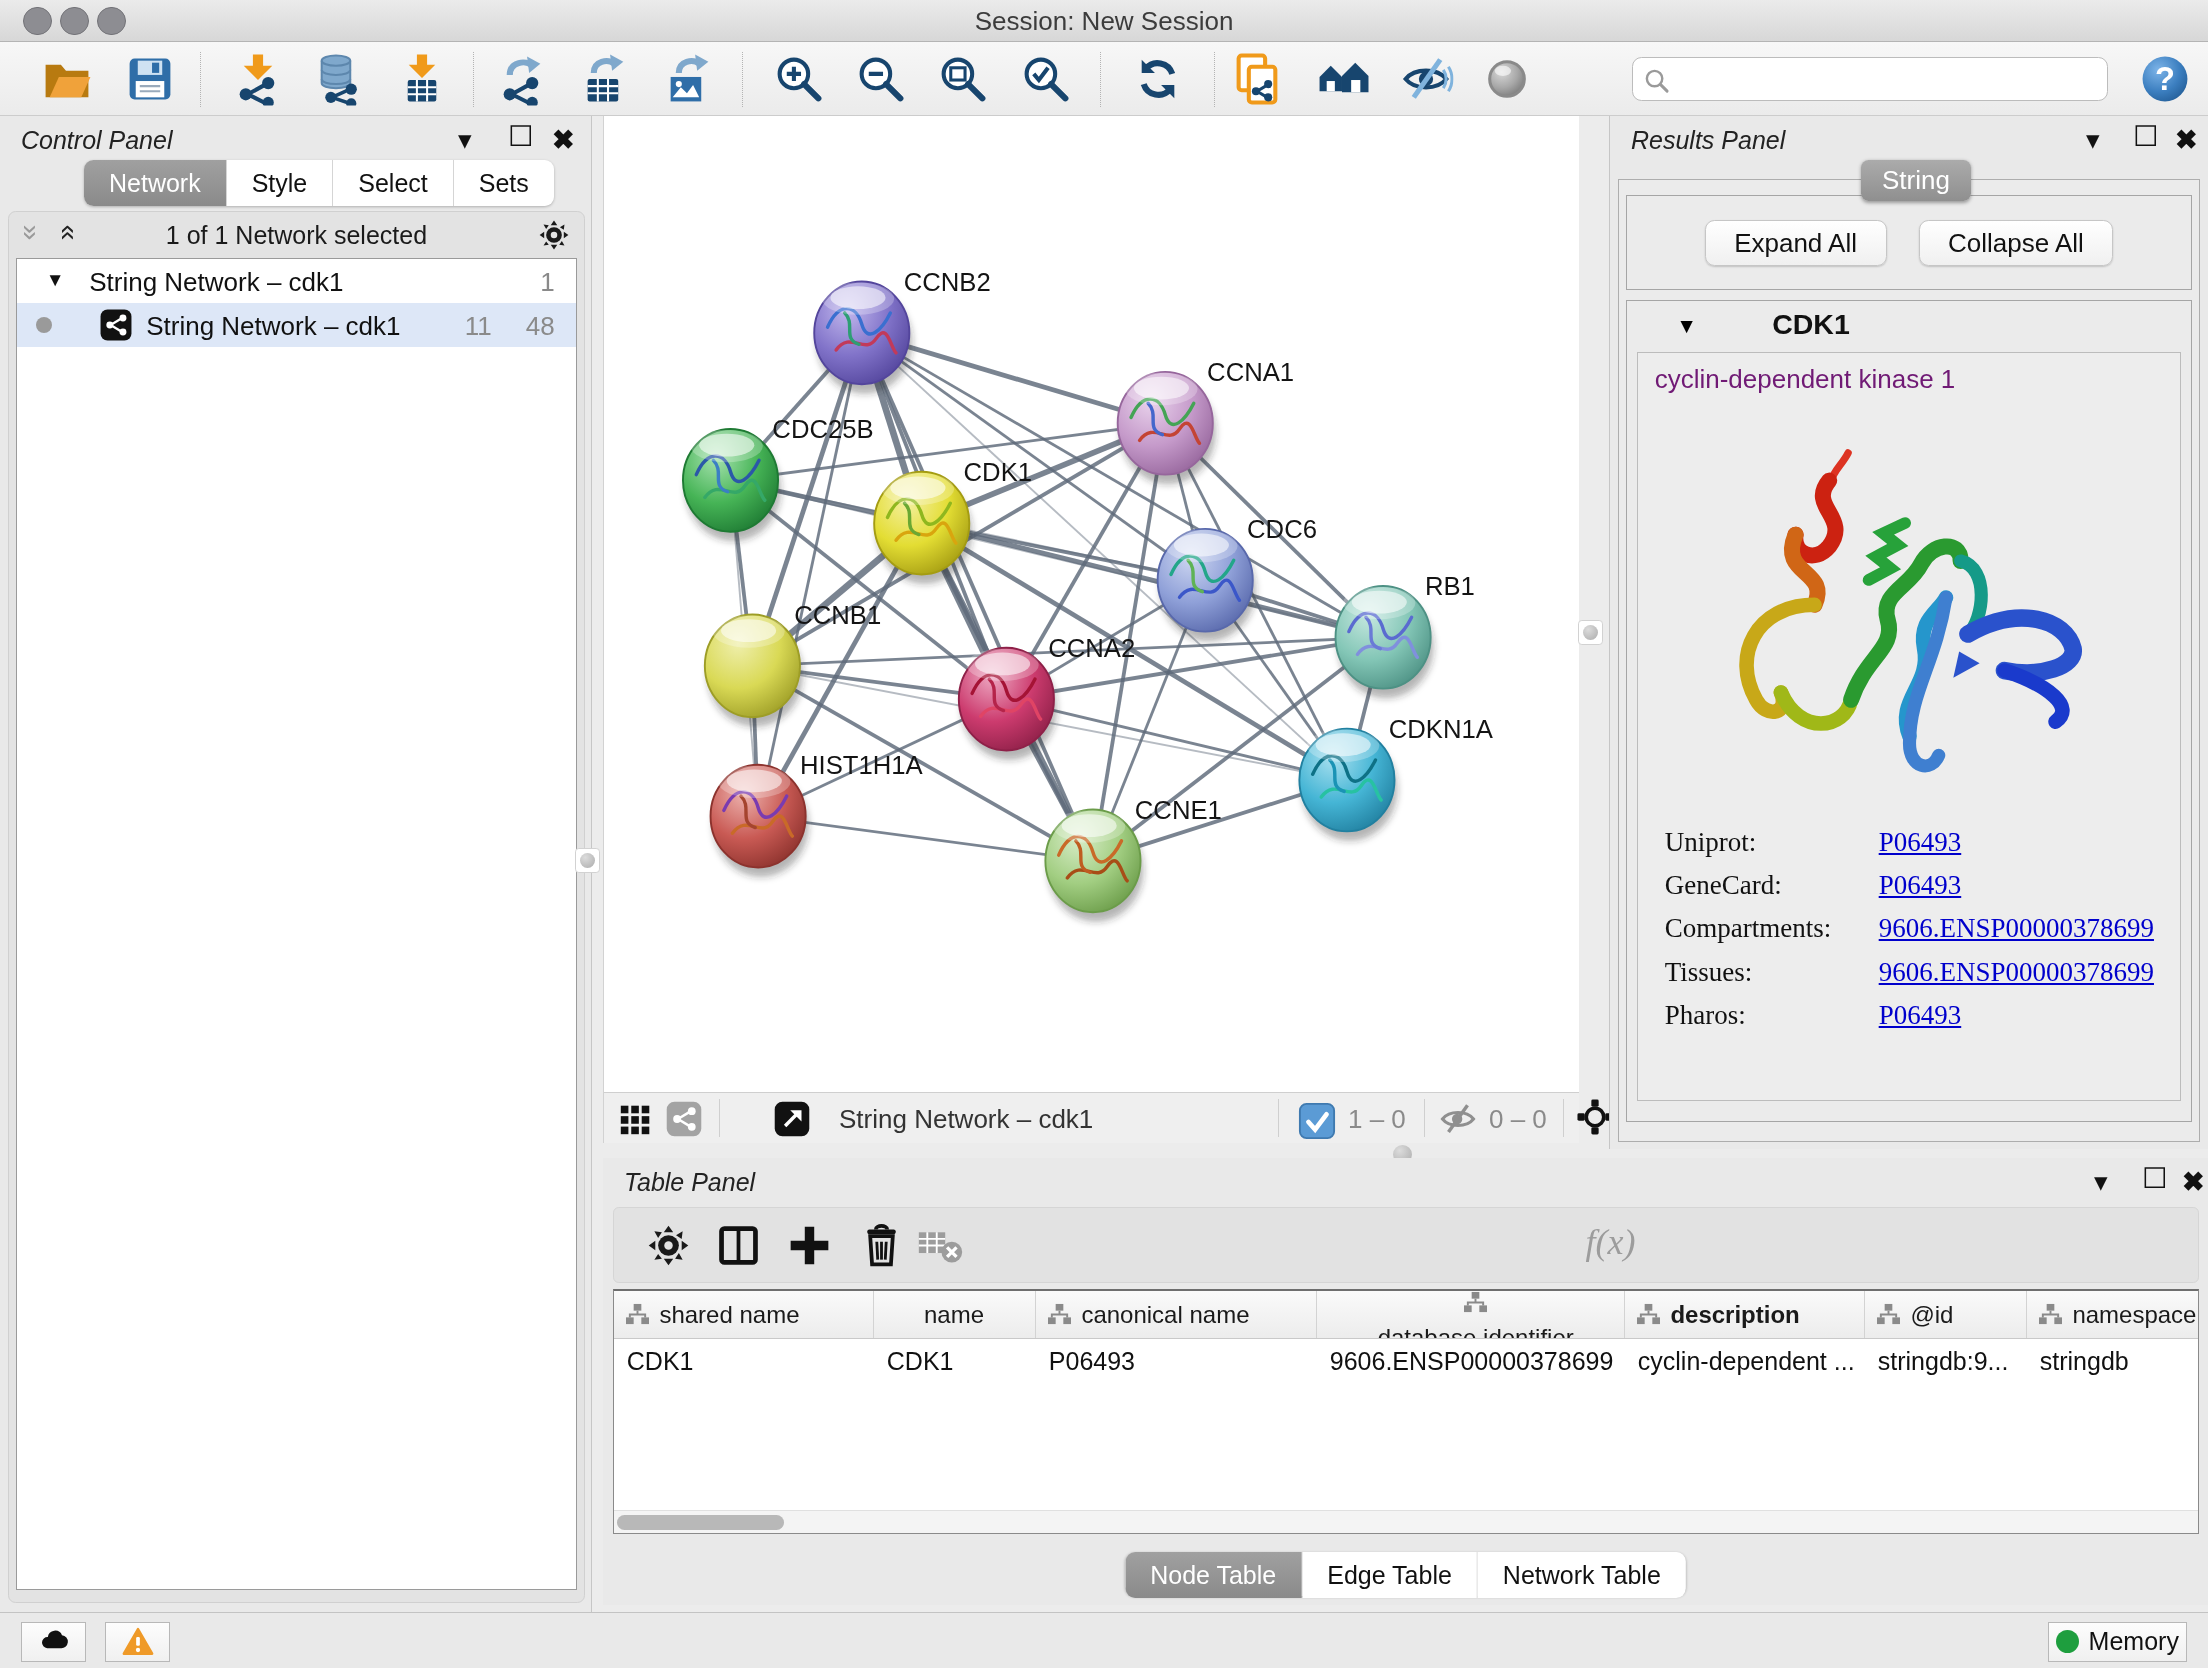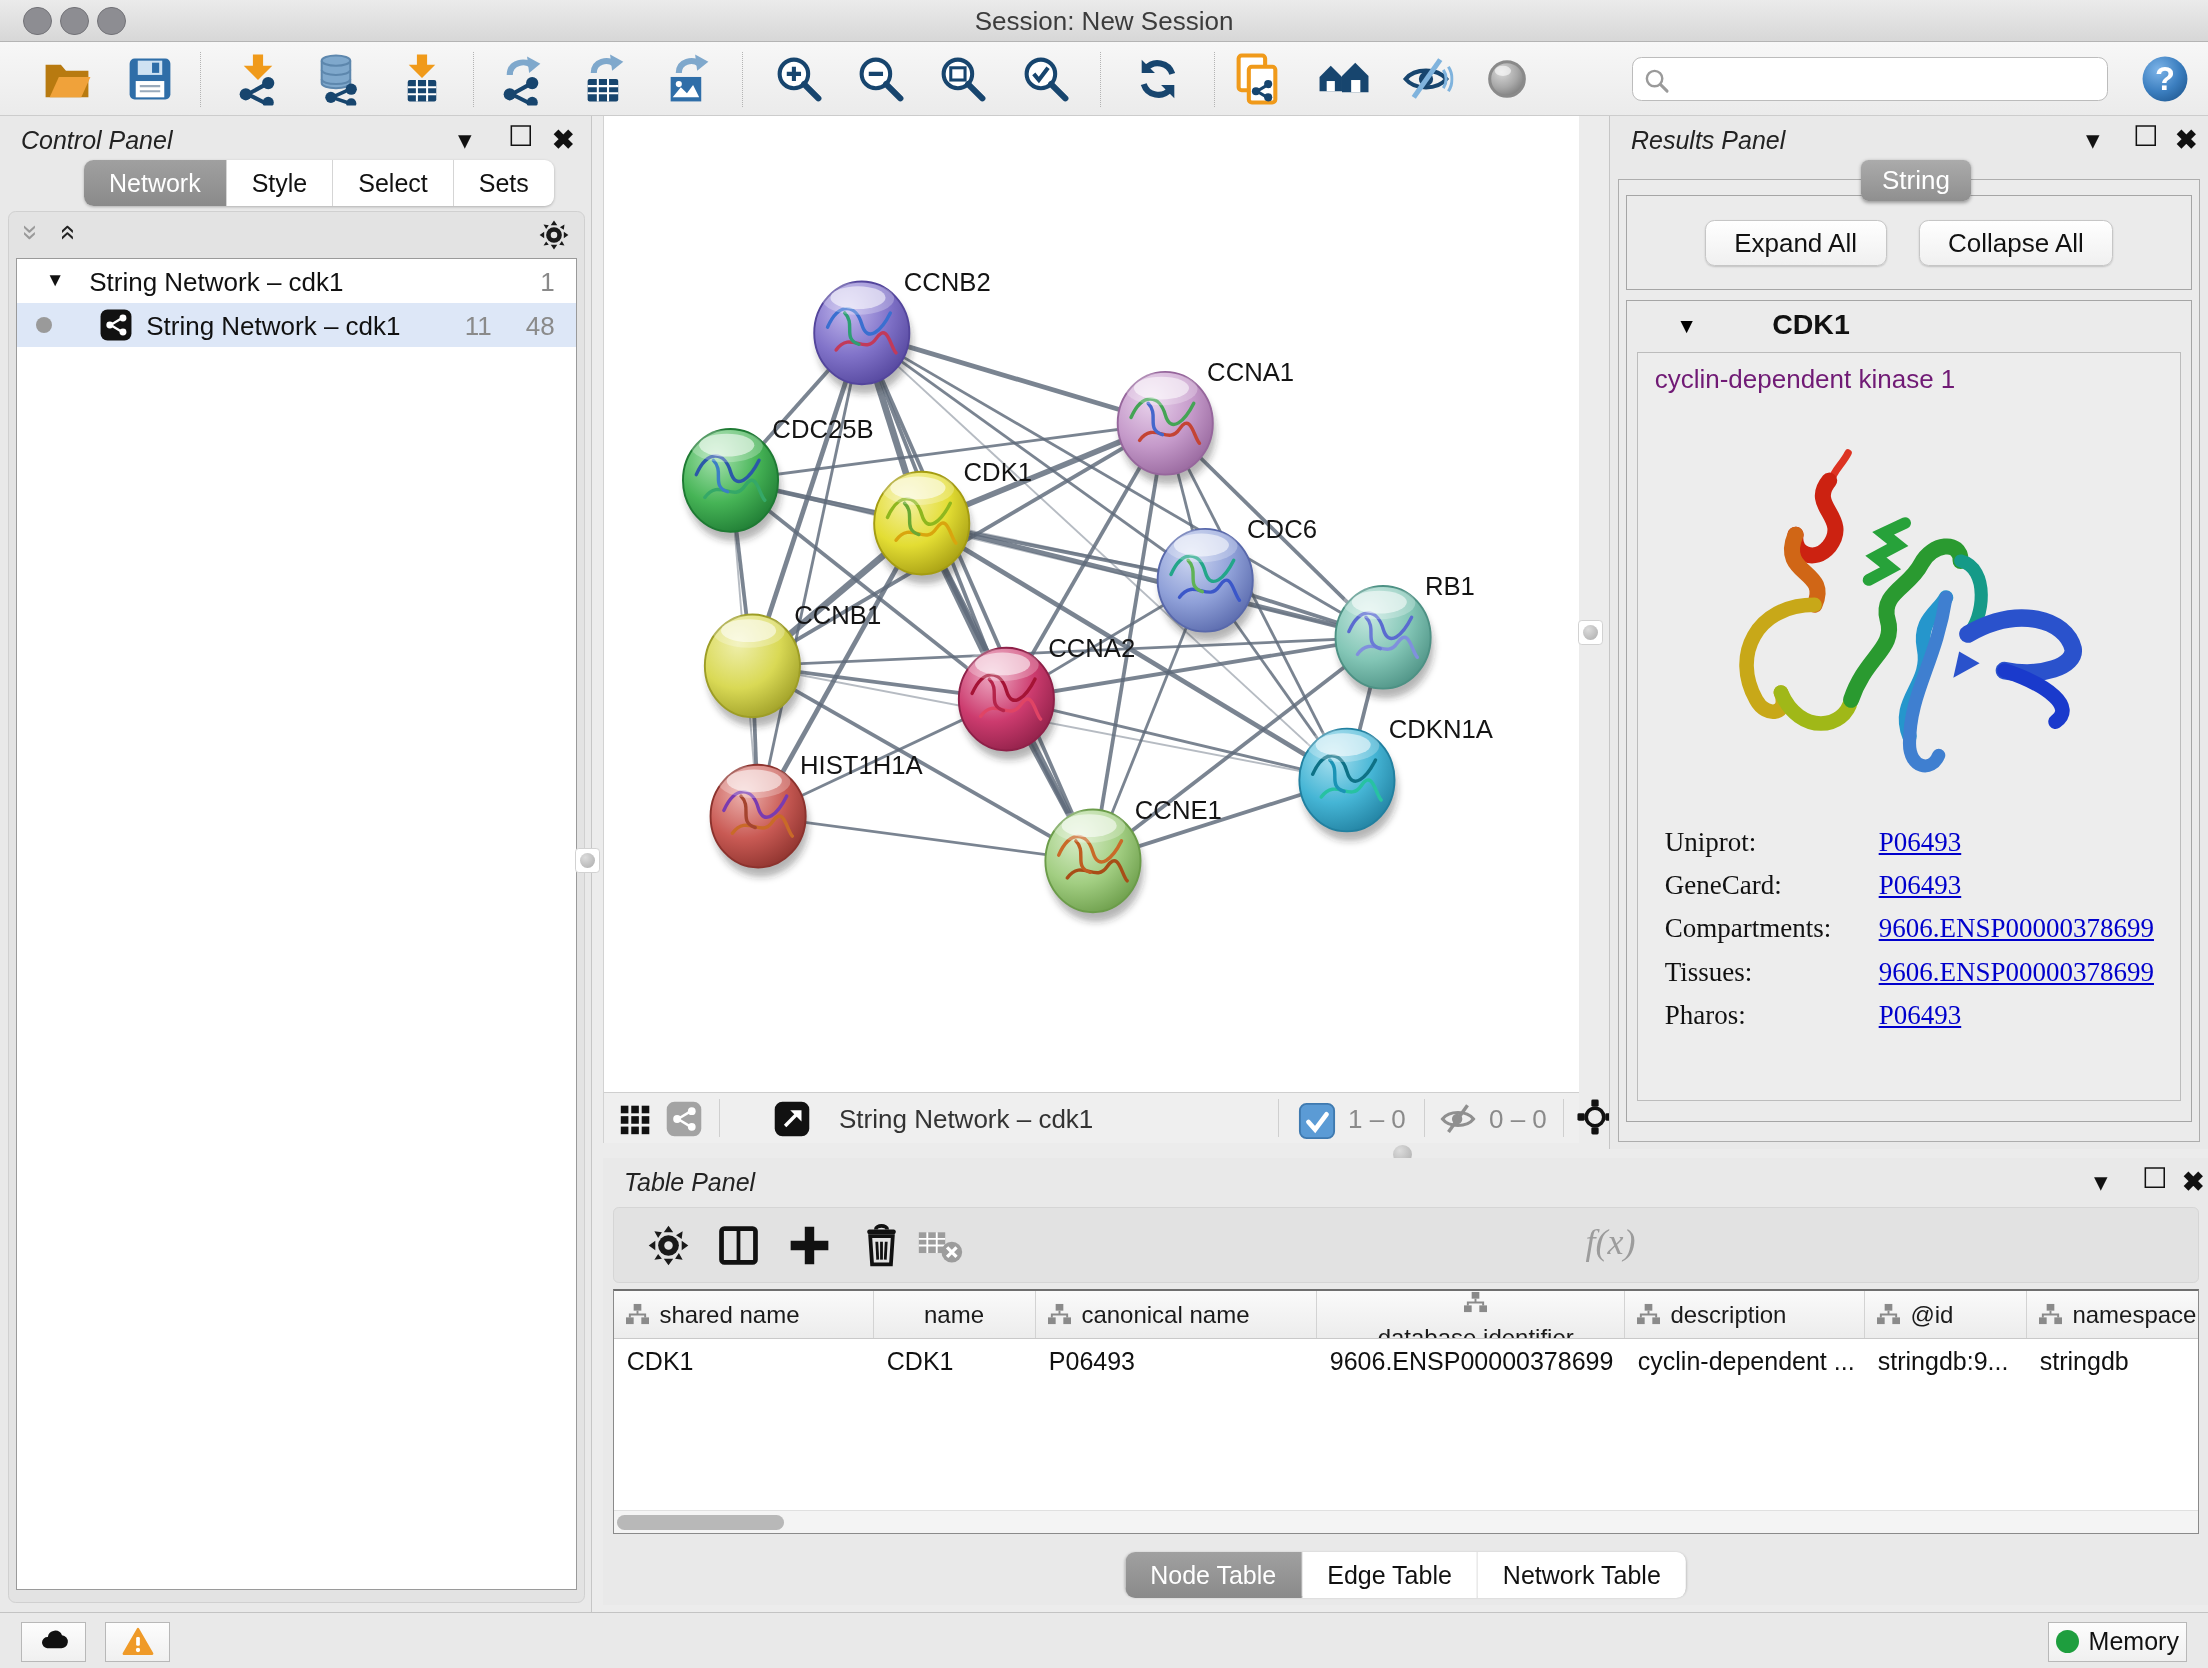"1 of 1 Network selected" span.lbl { html: none -> <span>1 of 1 Network selected</span> }
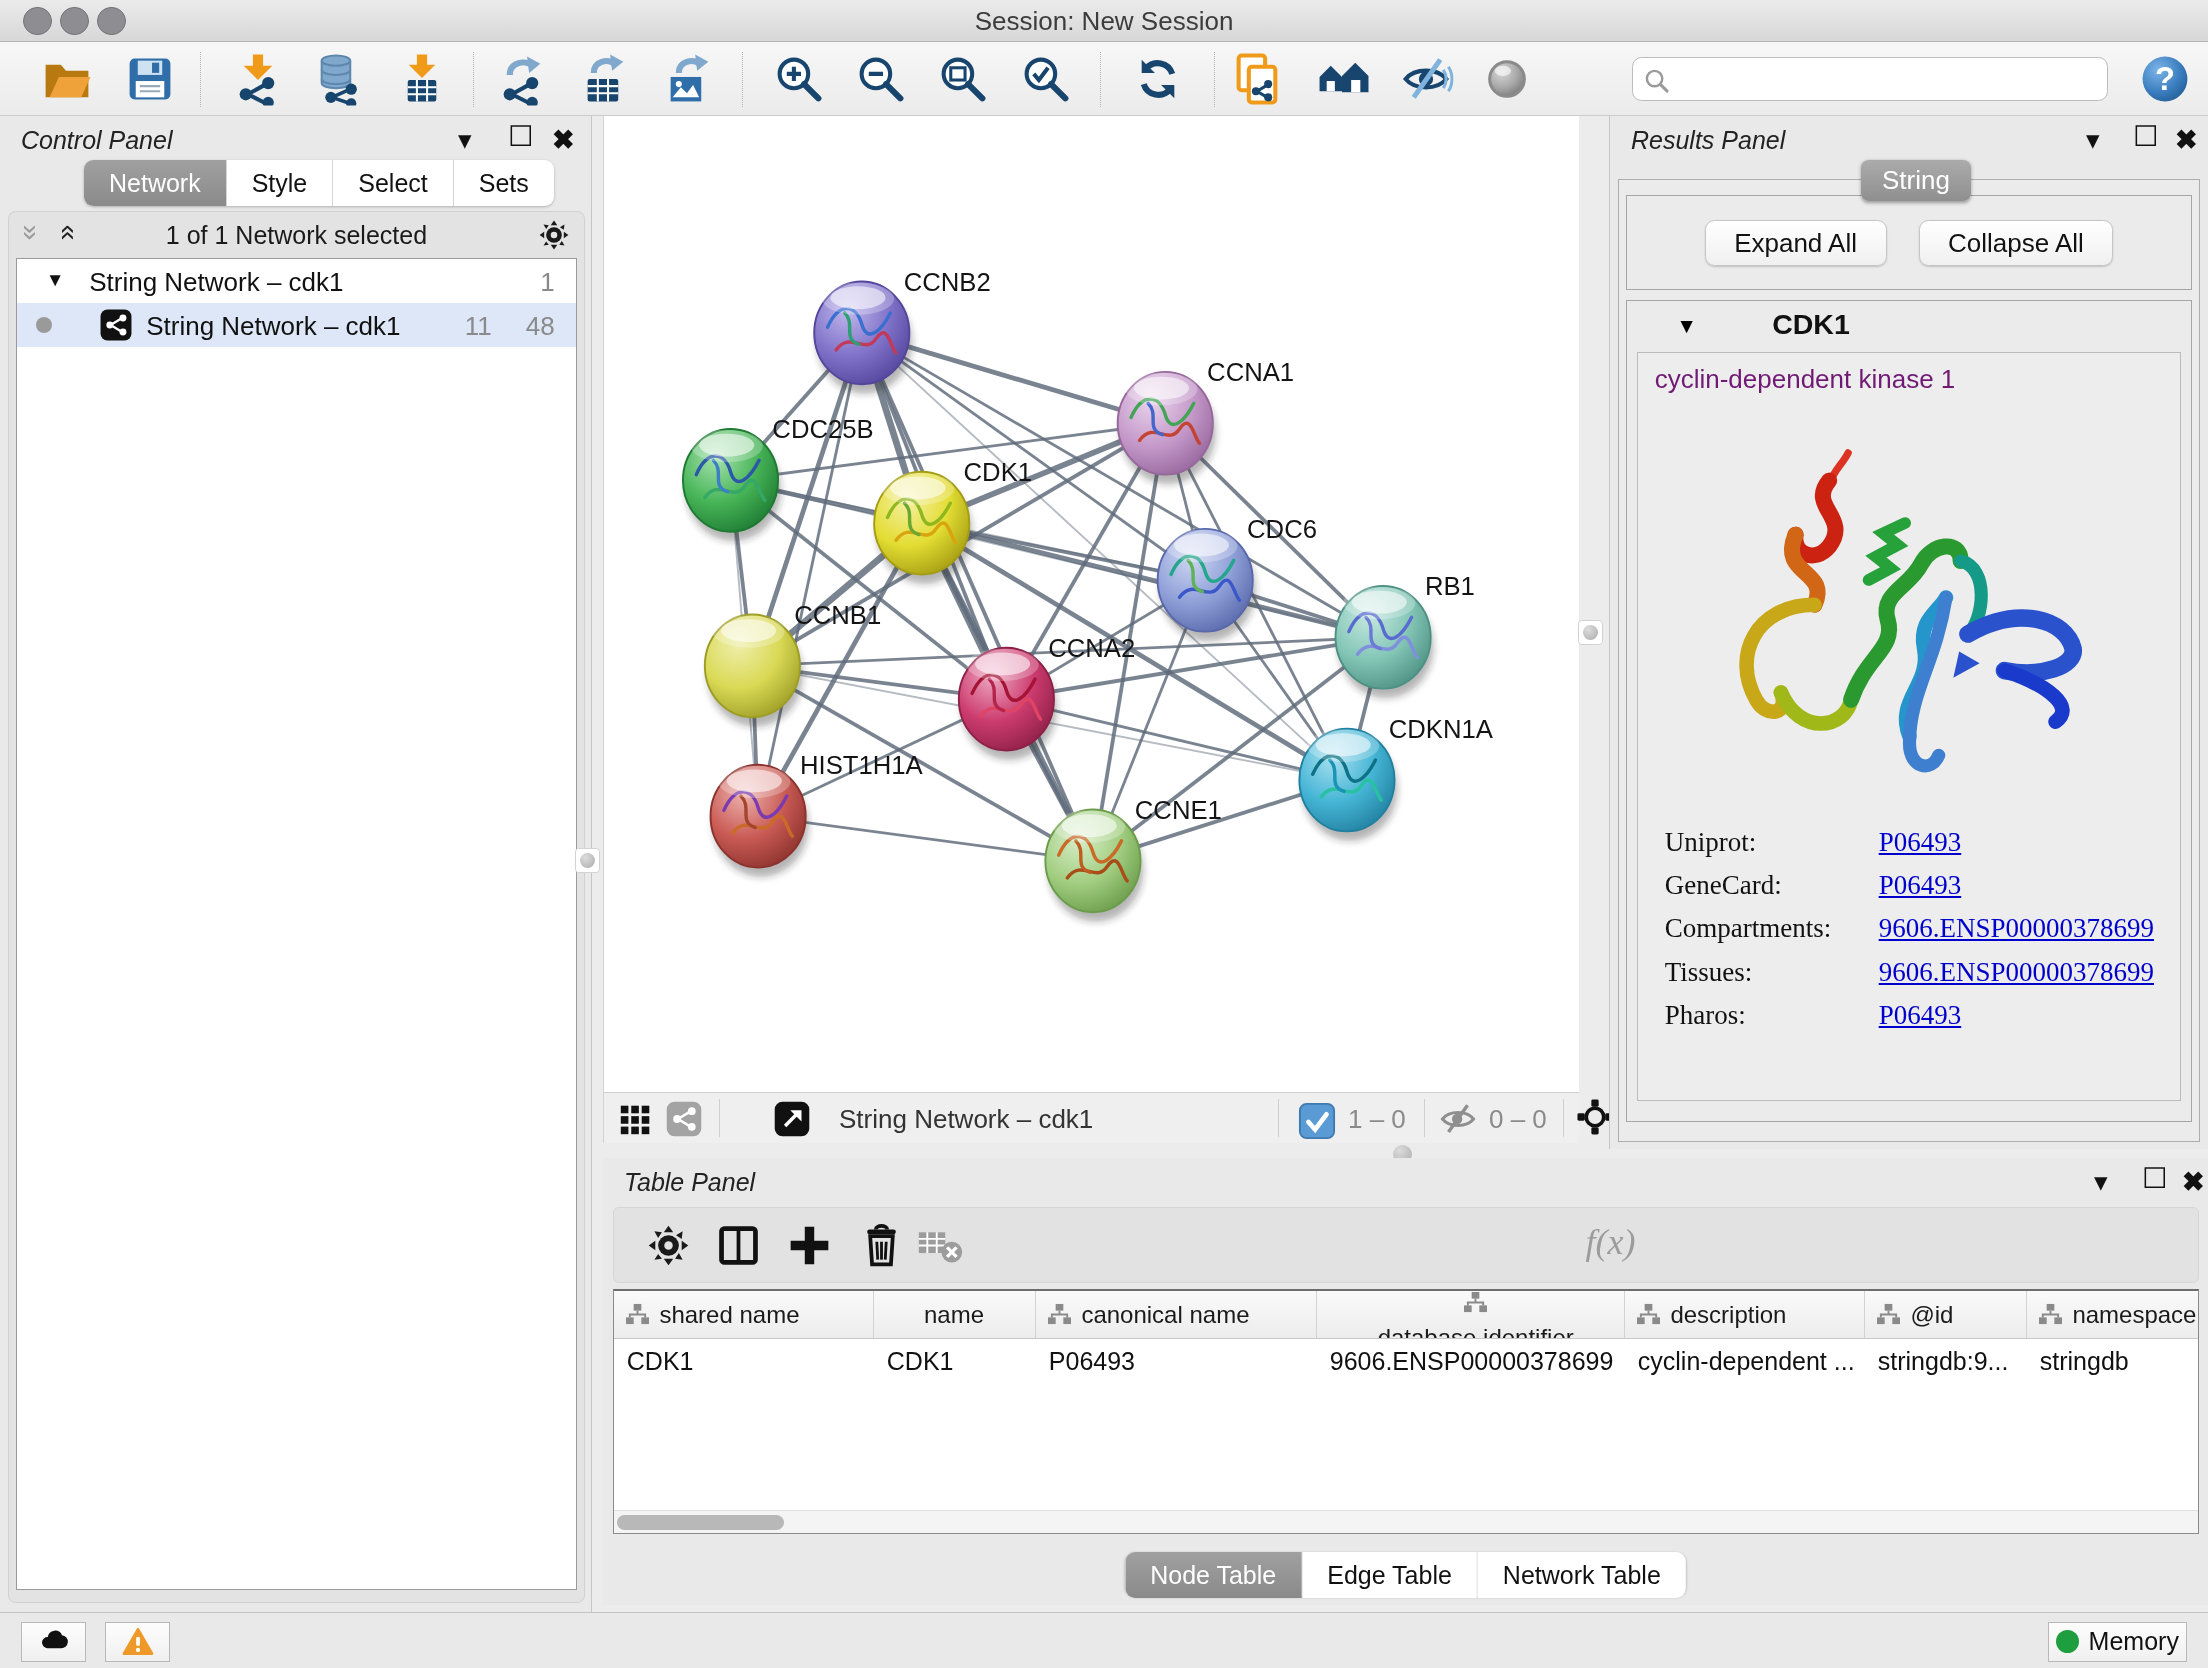"description" div.th { font-weight: none -> bold }
